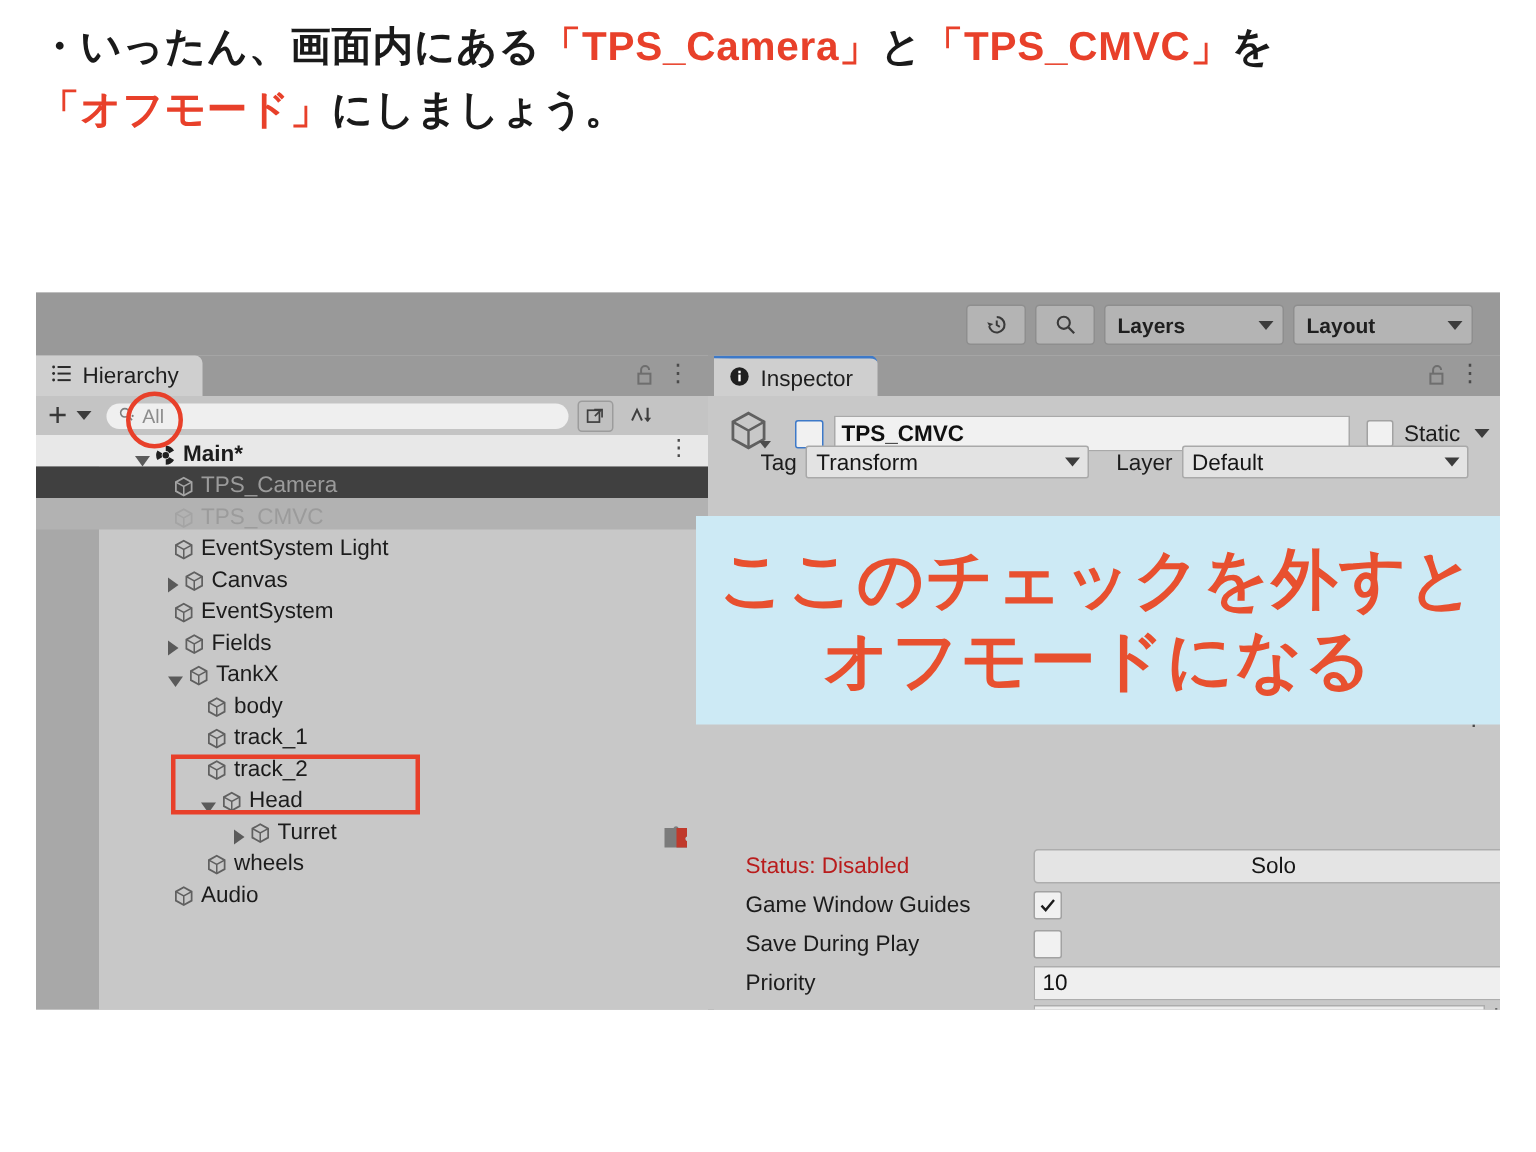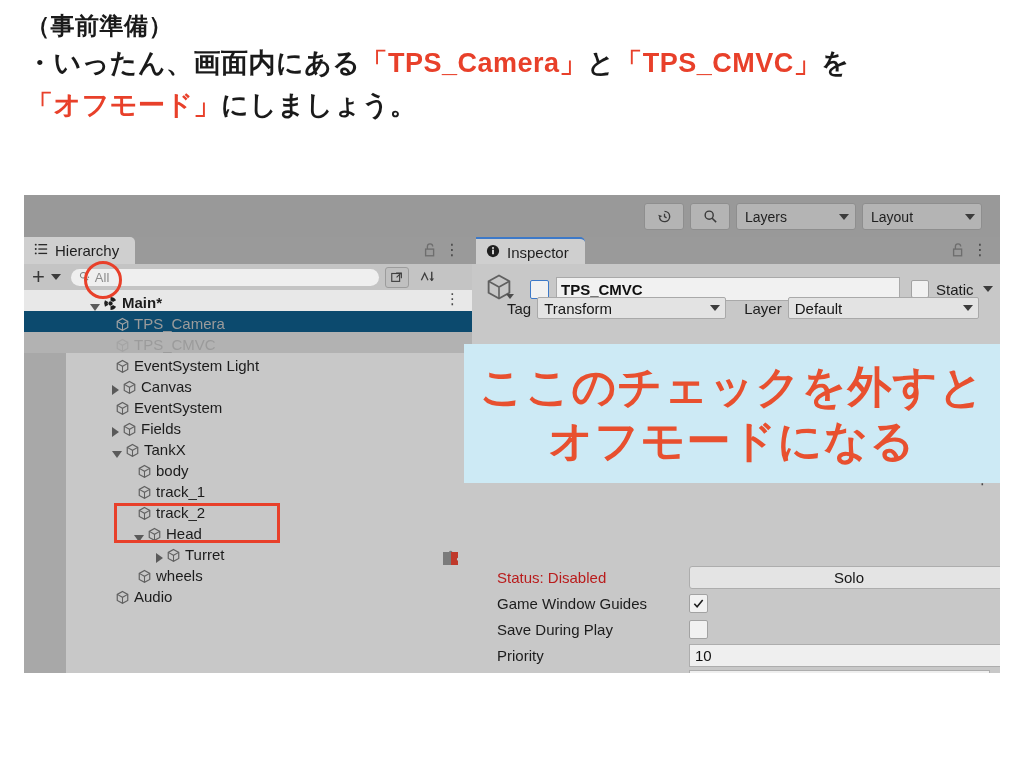"（事前準備）" div.line { html: <div>（事前準備）</div> -> none }
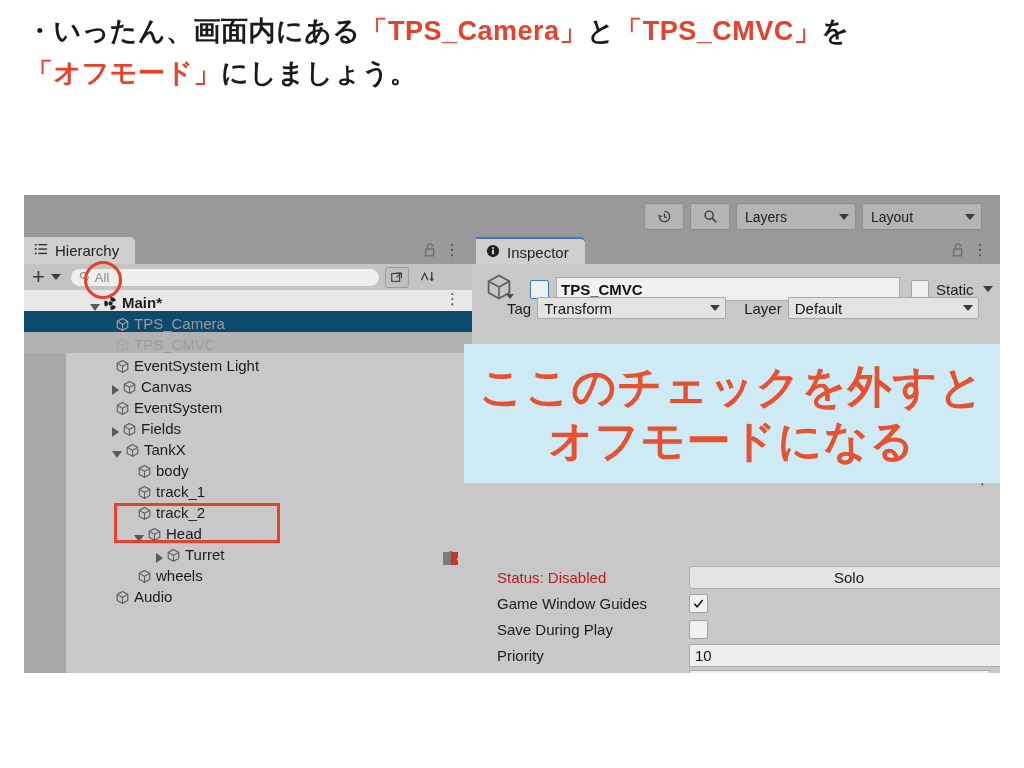"Layers" .toolbar { font-weight: none -> bold }
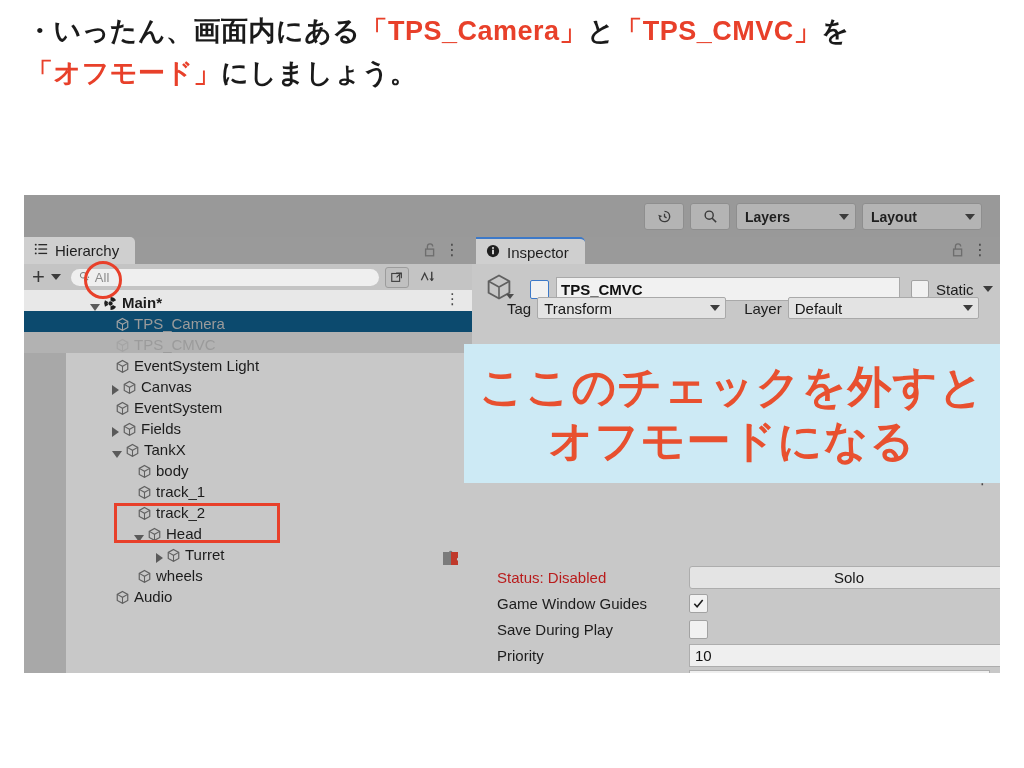"TPS_Camera" .row.band { background: #0c4a6e -> #404040 }
